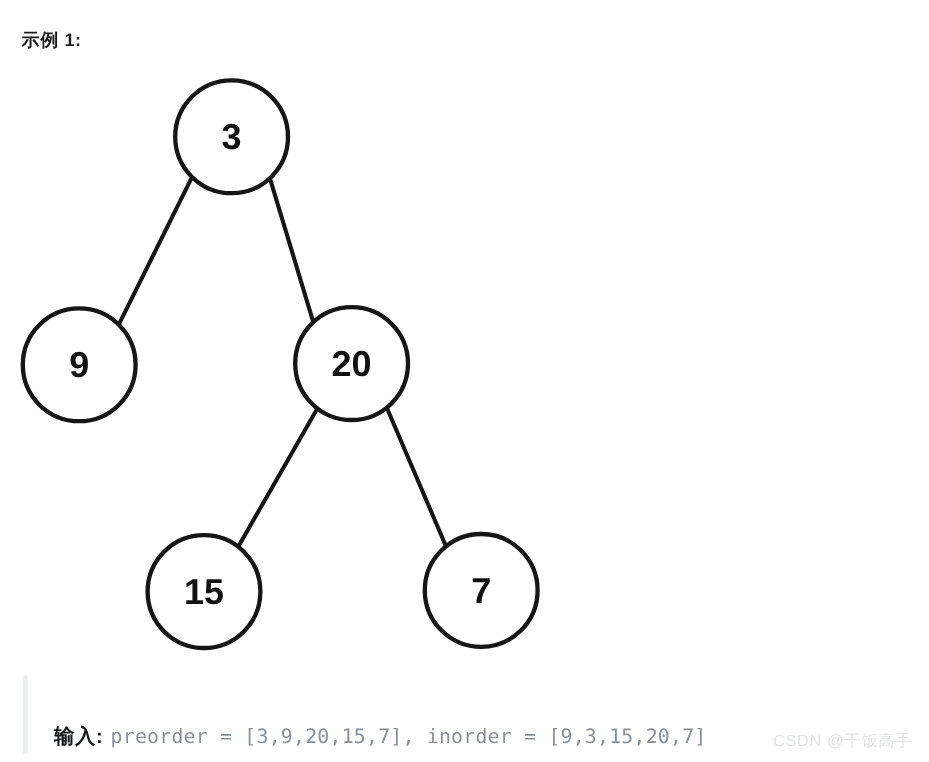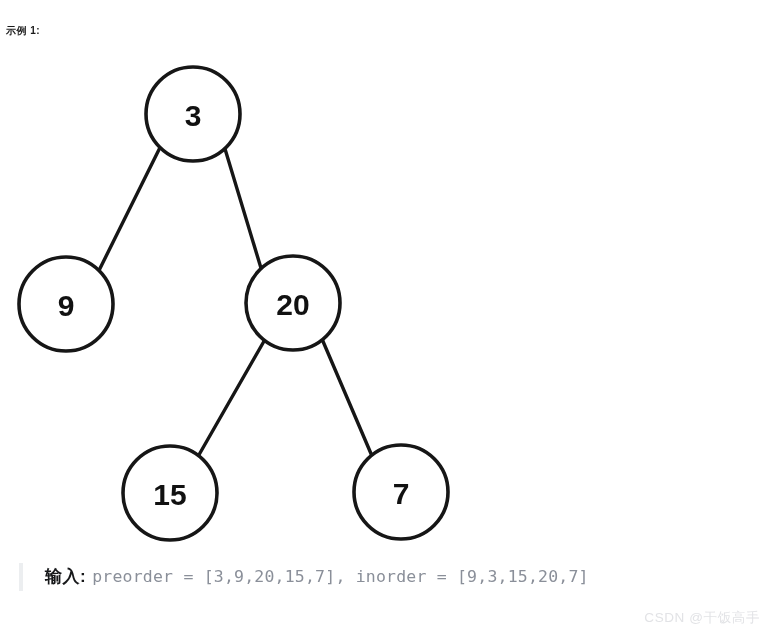"示例 1:" .example-title { font-size: 10px -> 15px; left: 6px -> 18px }
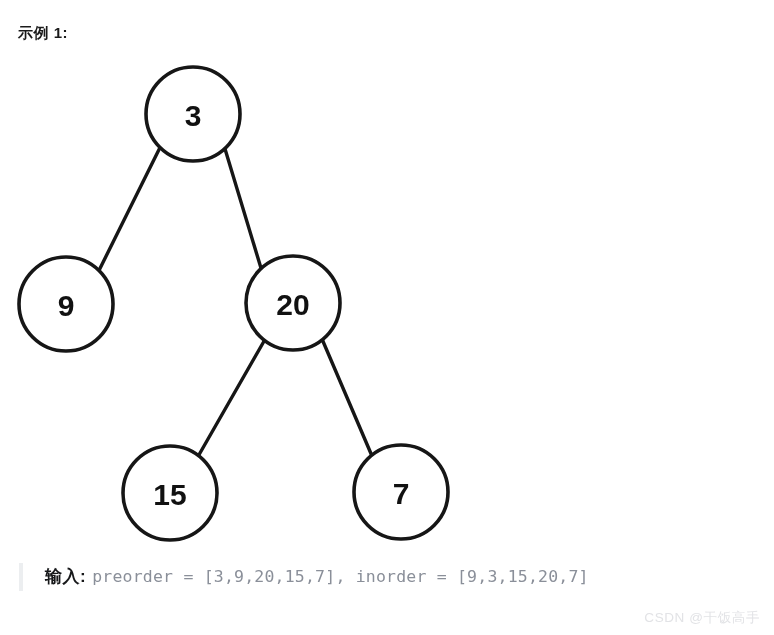"输入: preorder = [3,9,20,15,7], inorder" .io-line { margin-top: none -> 37px }
